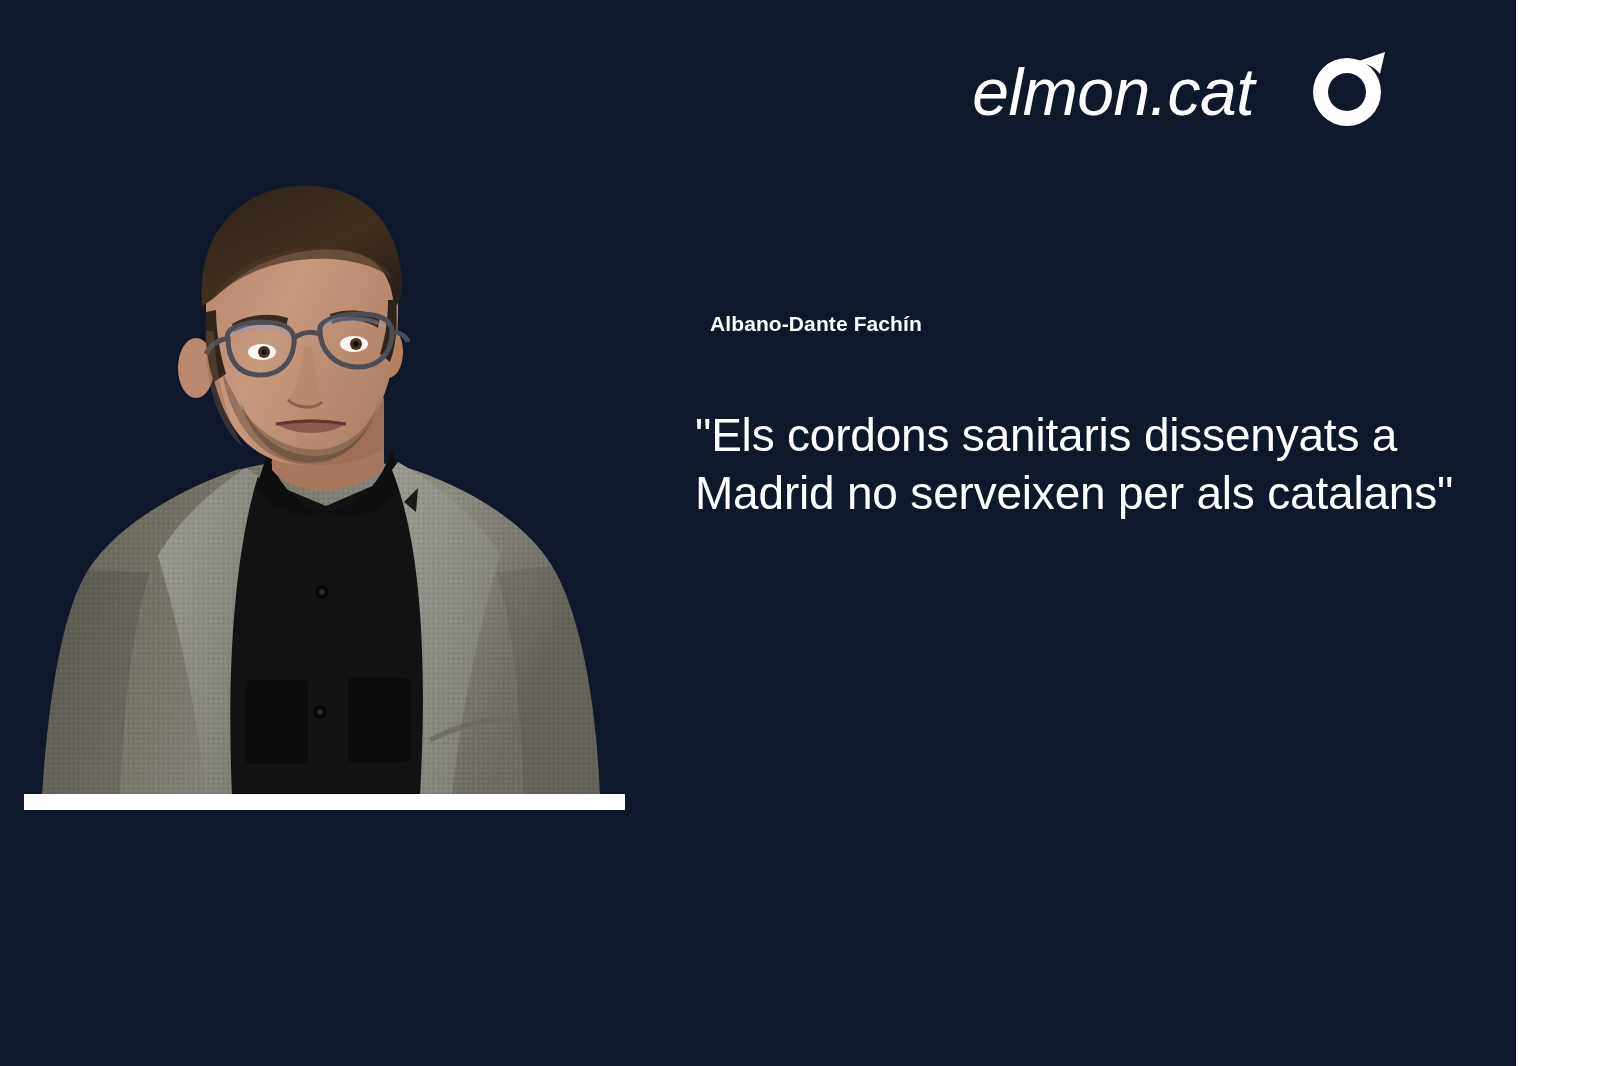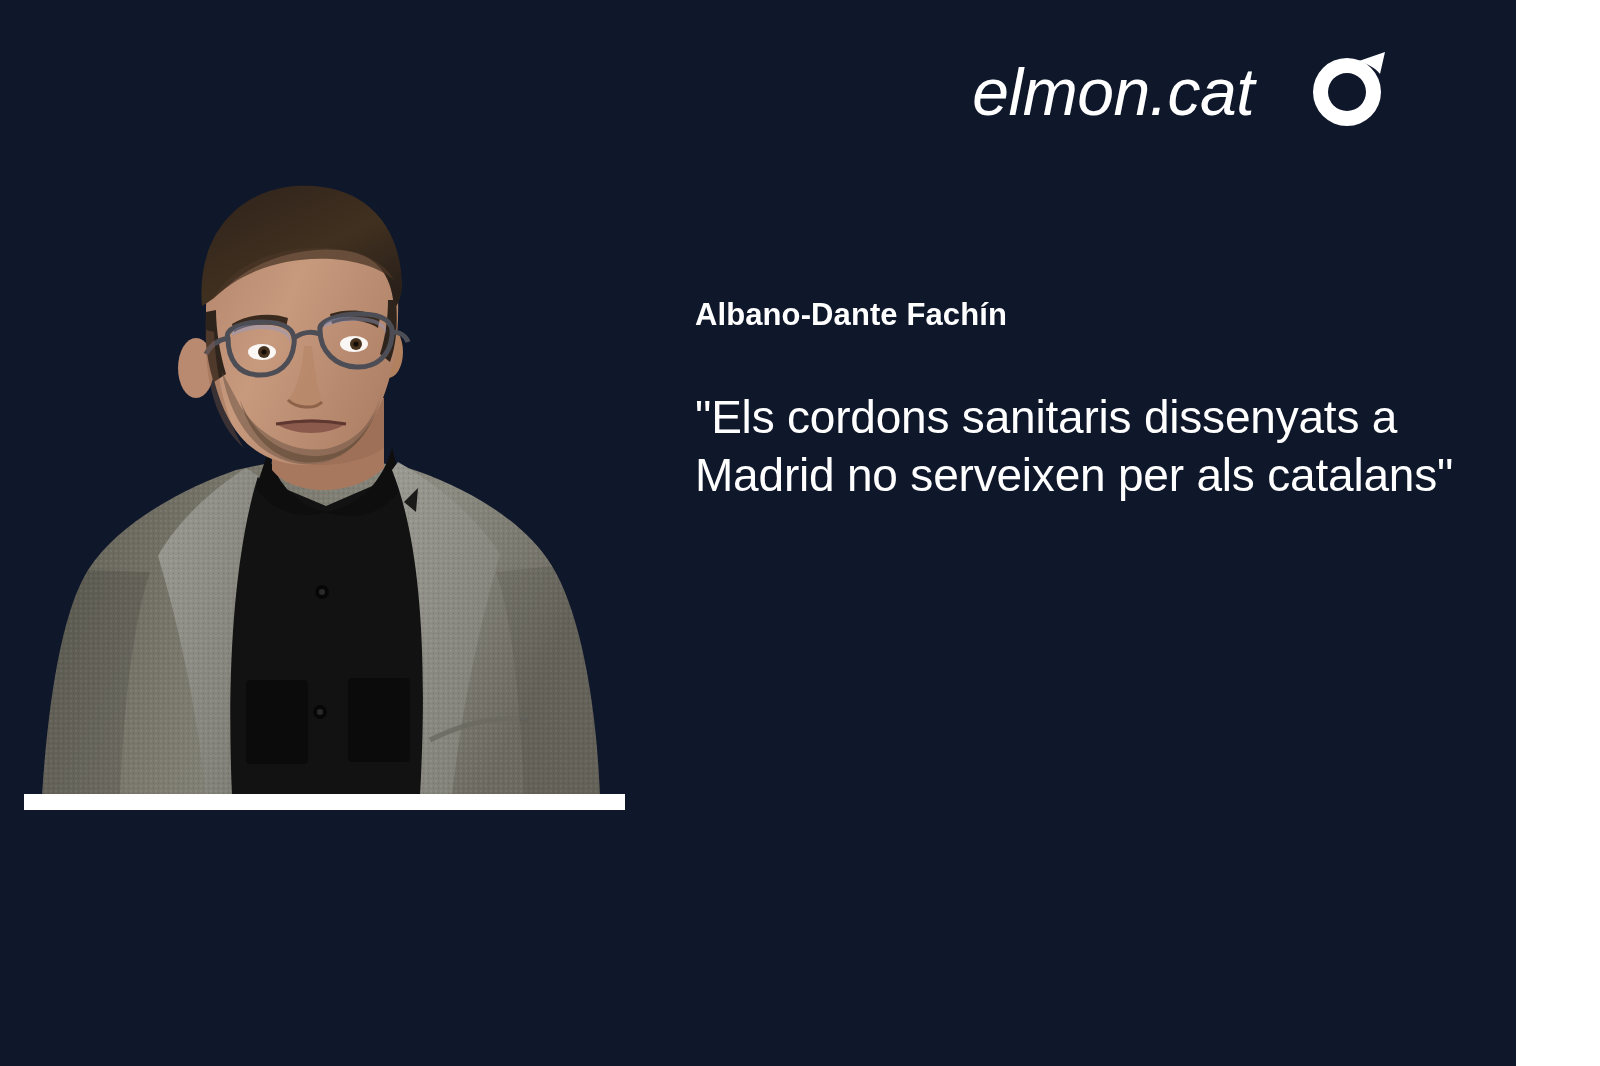"Albano-Dante Fachín" .speaker-name { font-size: 31px -> 21px; margin: 0 -> 15px }
